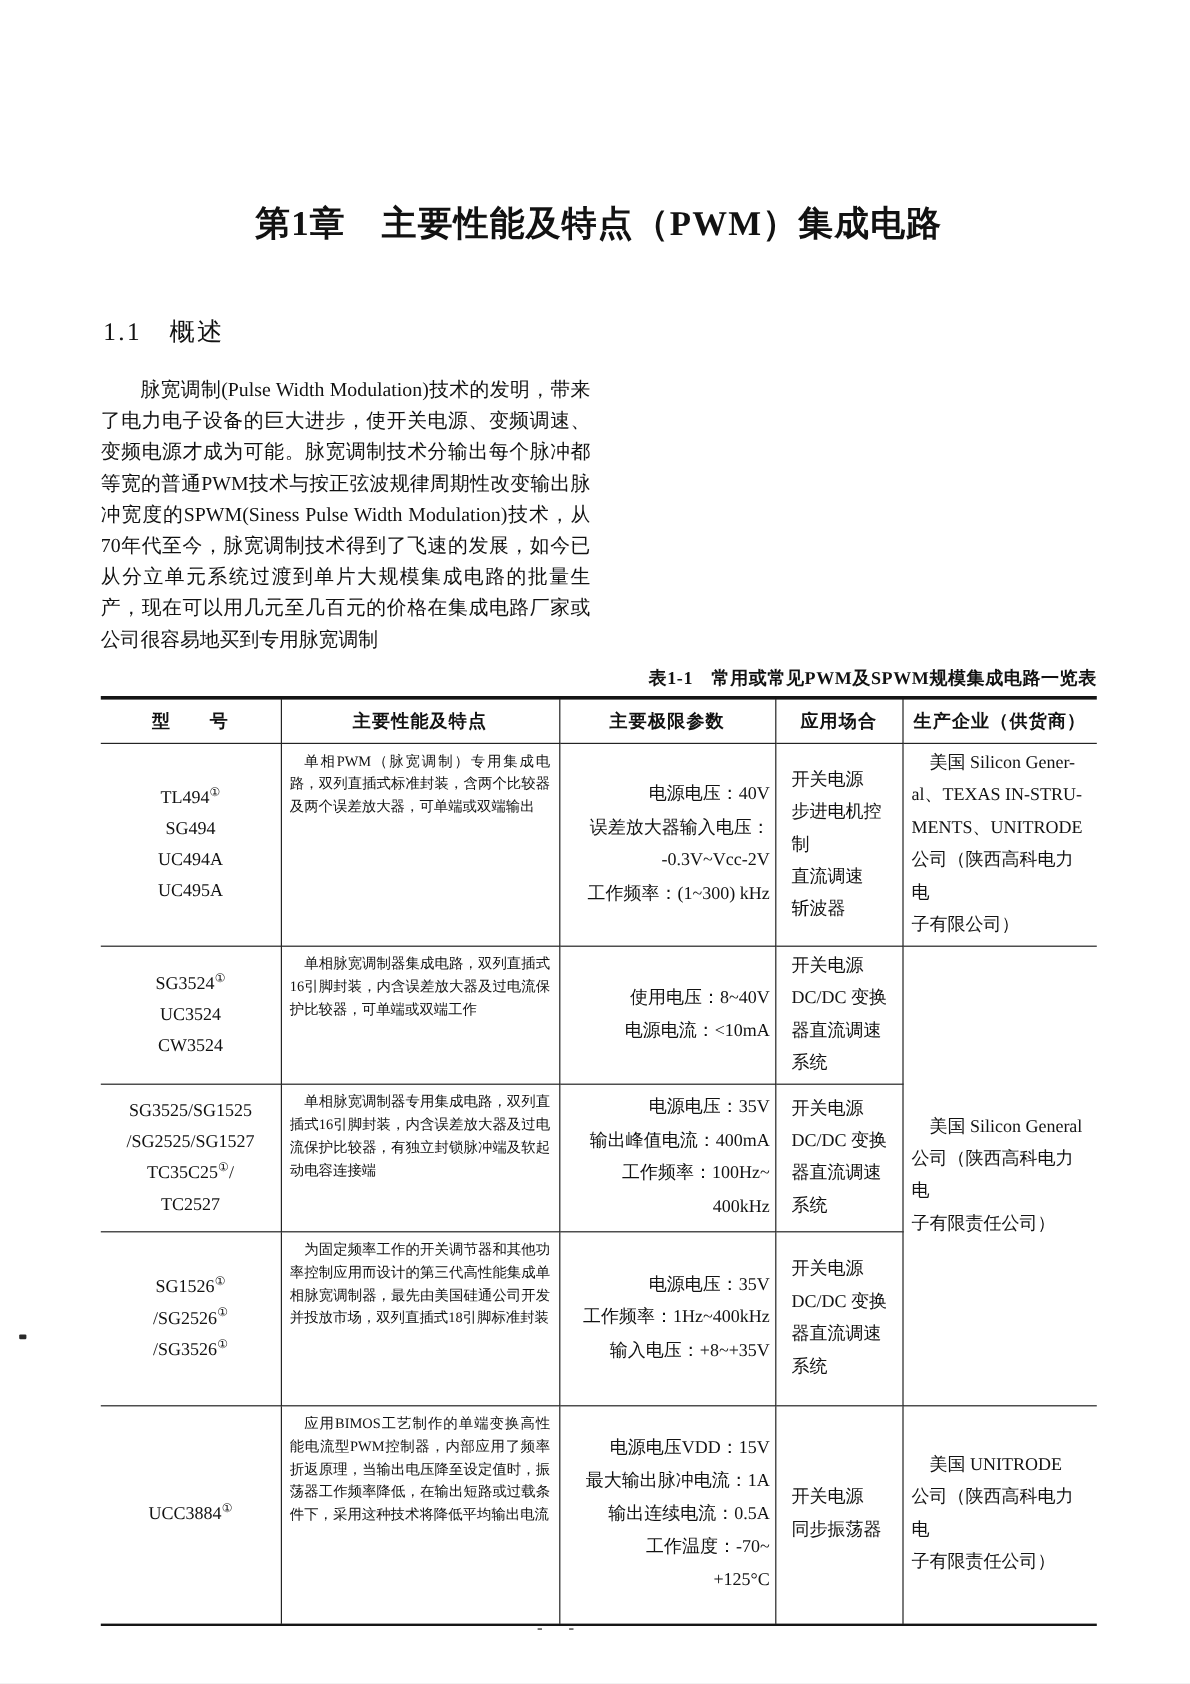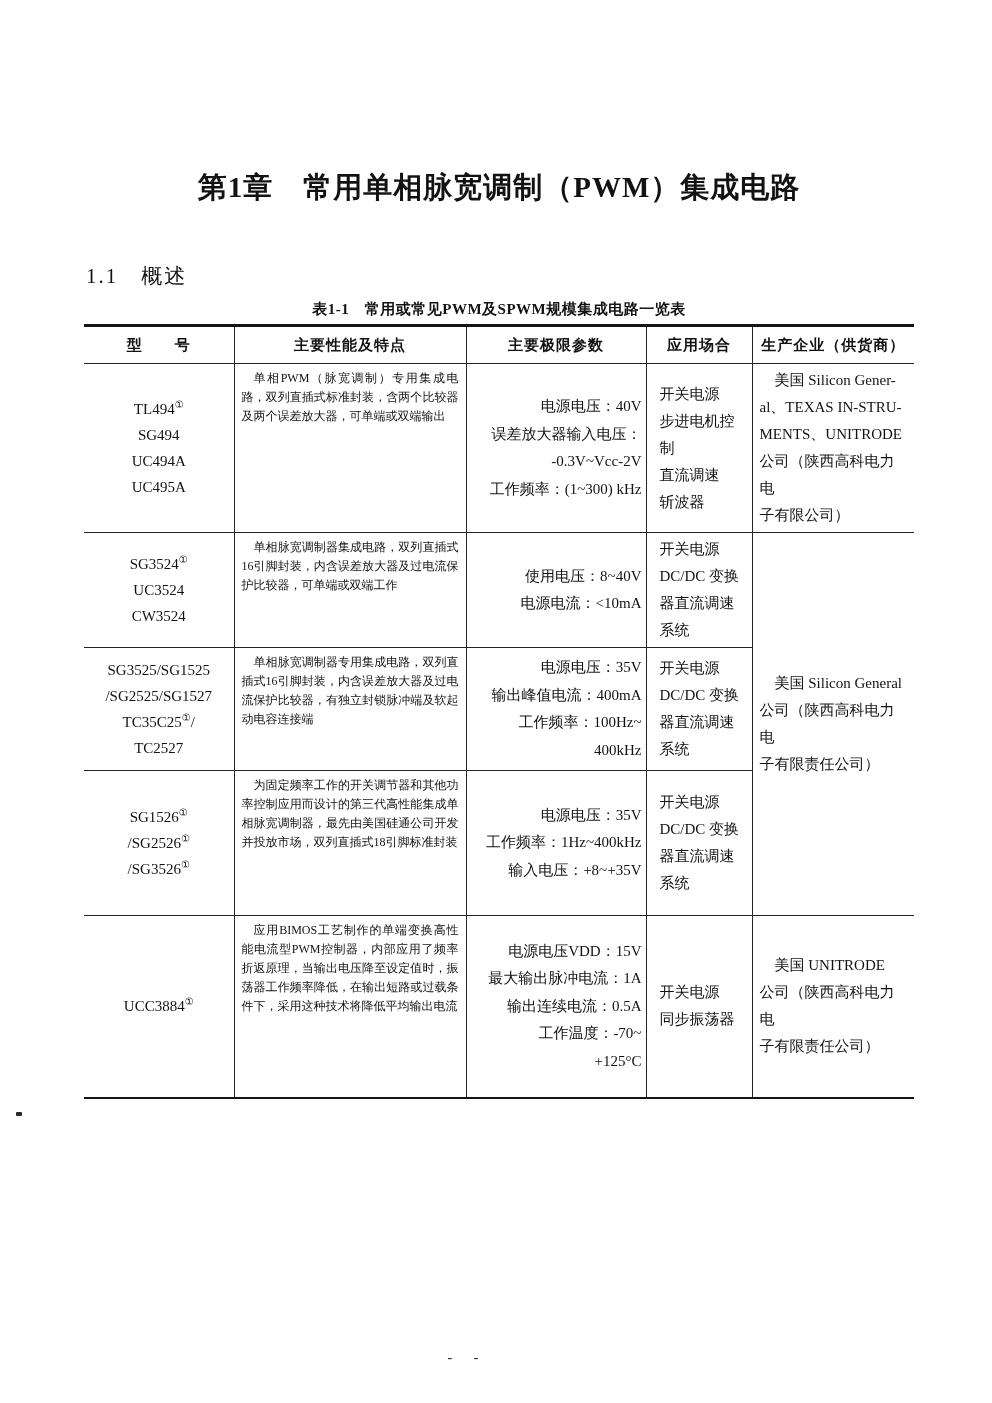"第1章 常用单相脉宽调制（PWM）集成电路" h1.chapter-title { text: 常用单相脉宽调制 -> 主要性能及特点 }
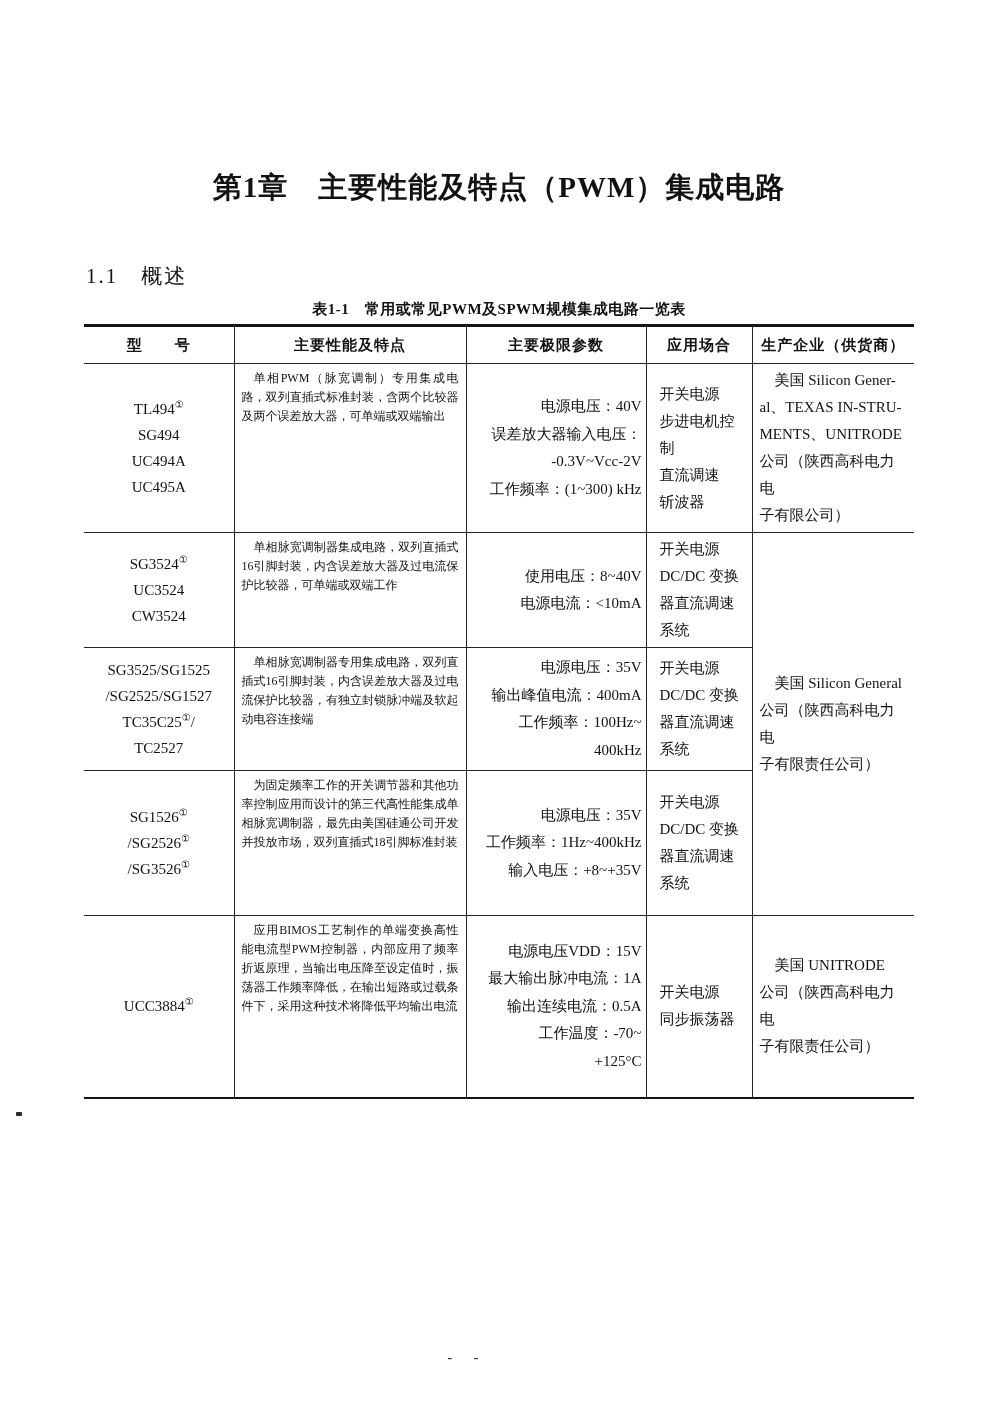"脉宽调制(Pulse Width" p.para-left { html: none -> <p>脉宽调制(Pulse Width Modulation)技术的发明，带来了电力电子设备的巨大进步，使开关电源、变频调速、变频电源才成为可能。脉宽调制技术分输出每个脉冲都等宽的普通PWM技术与按正弦波规律周期性改变输出脉冲宽度的SPWM(Siness Pulse Width Modulation)技术，从70年代至今，脉宽调制技术得到了飞速的发展，如今已从分立单元系统过渡到单片大规模集成电路的批量生产，现在可以用几元至几百元的价格在集成电路厂家或公司很容易地买到专用脉宽调制</p> }
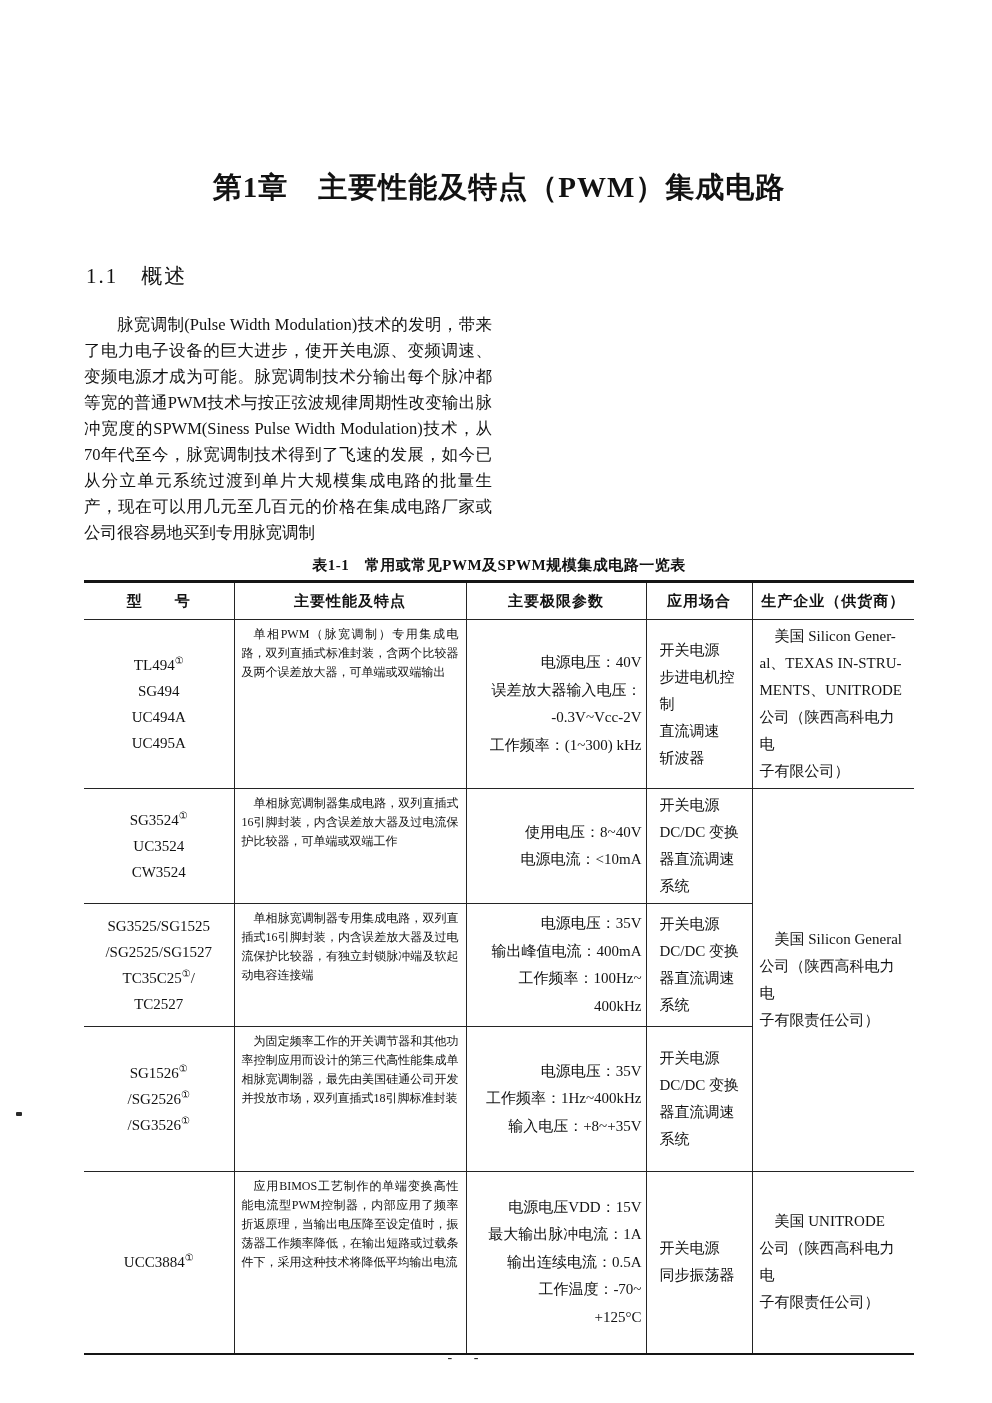"表1-1 常用或常见PWM及SPWM规模集成电路一览表" .table-caption { text-align: center -> right }
